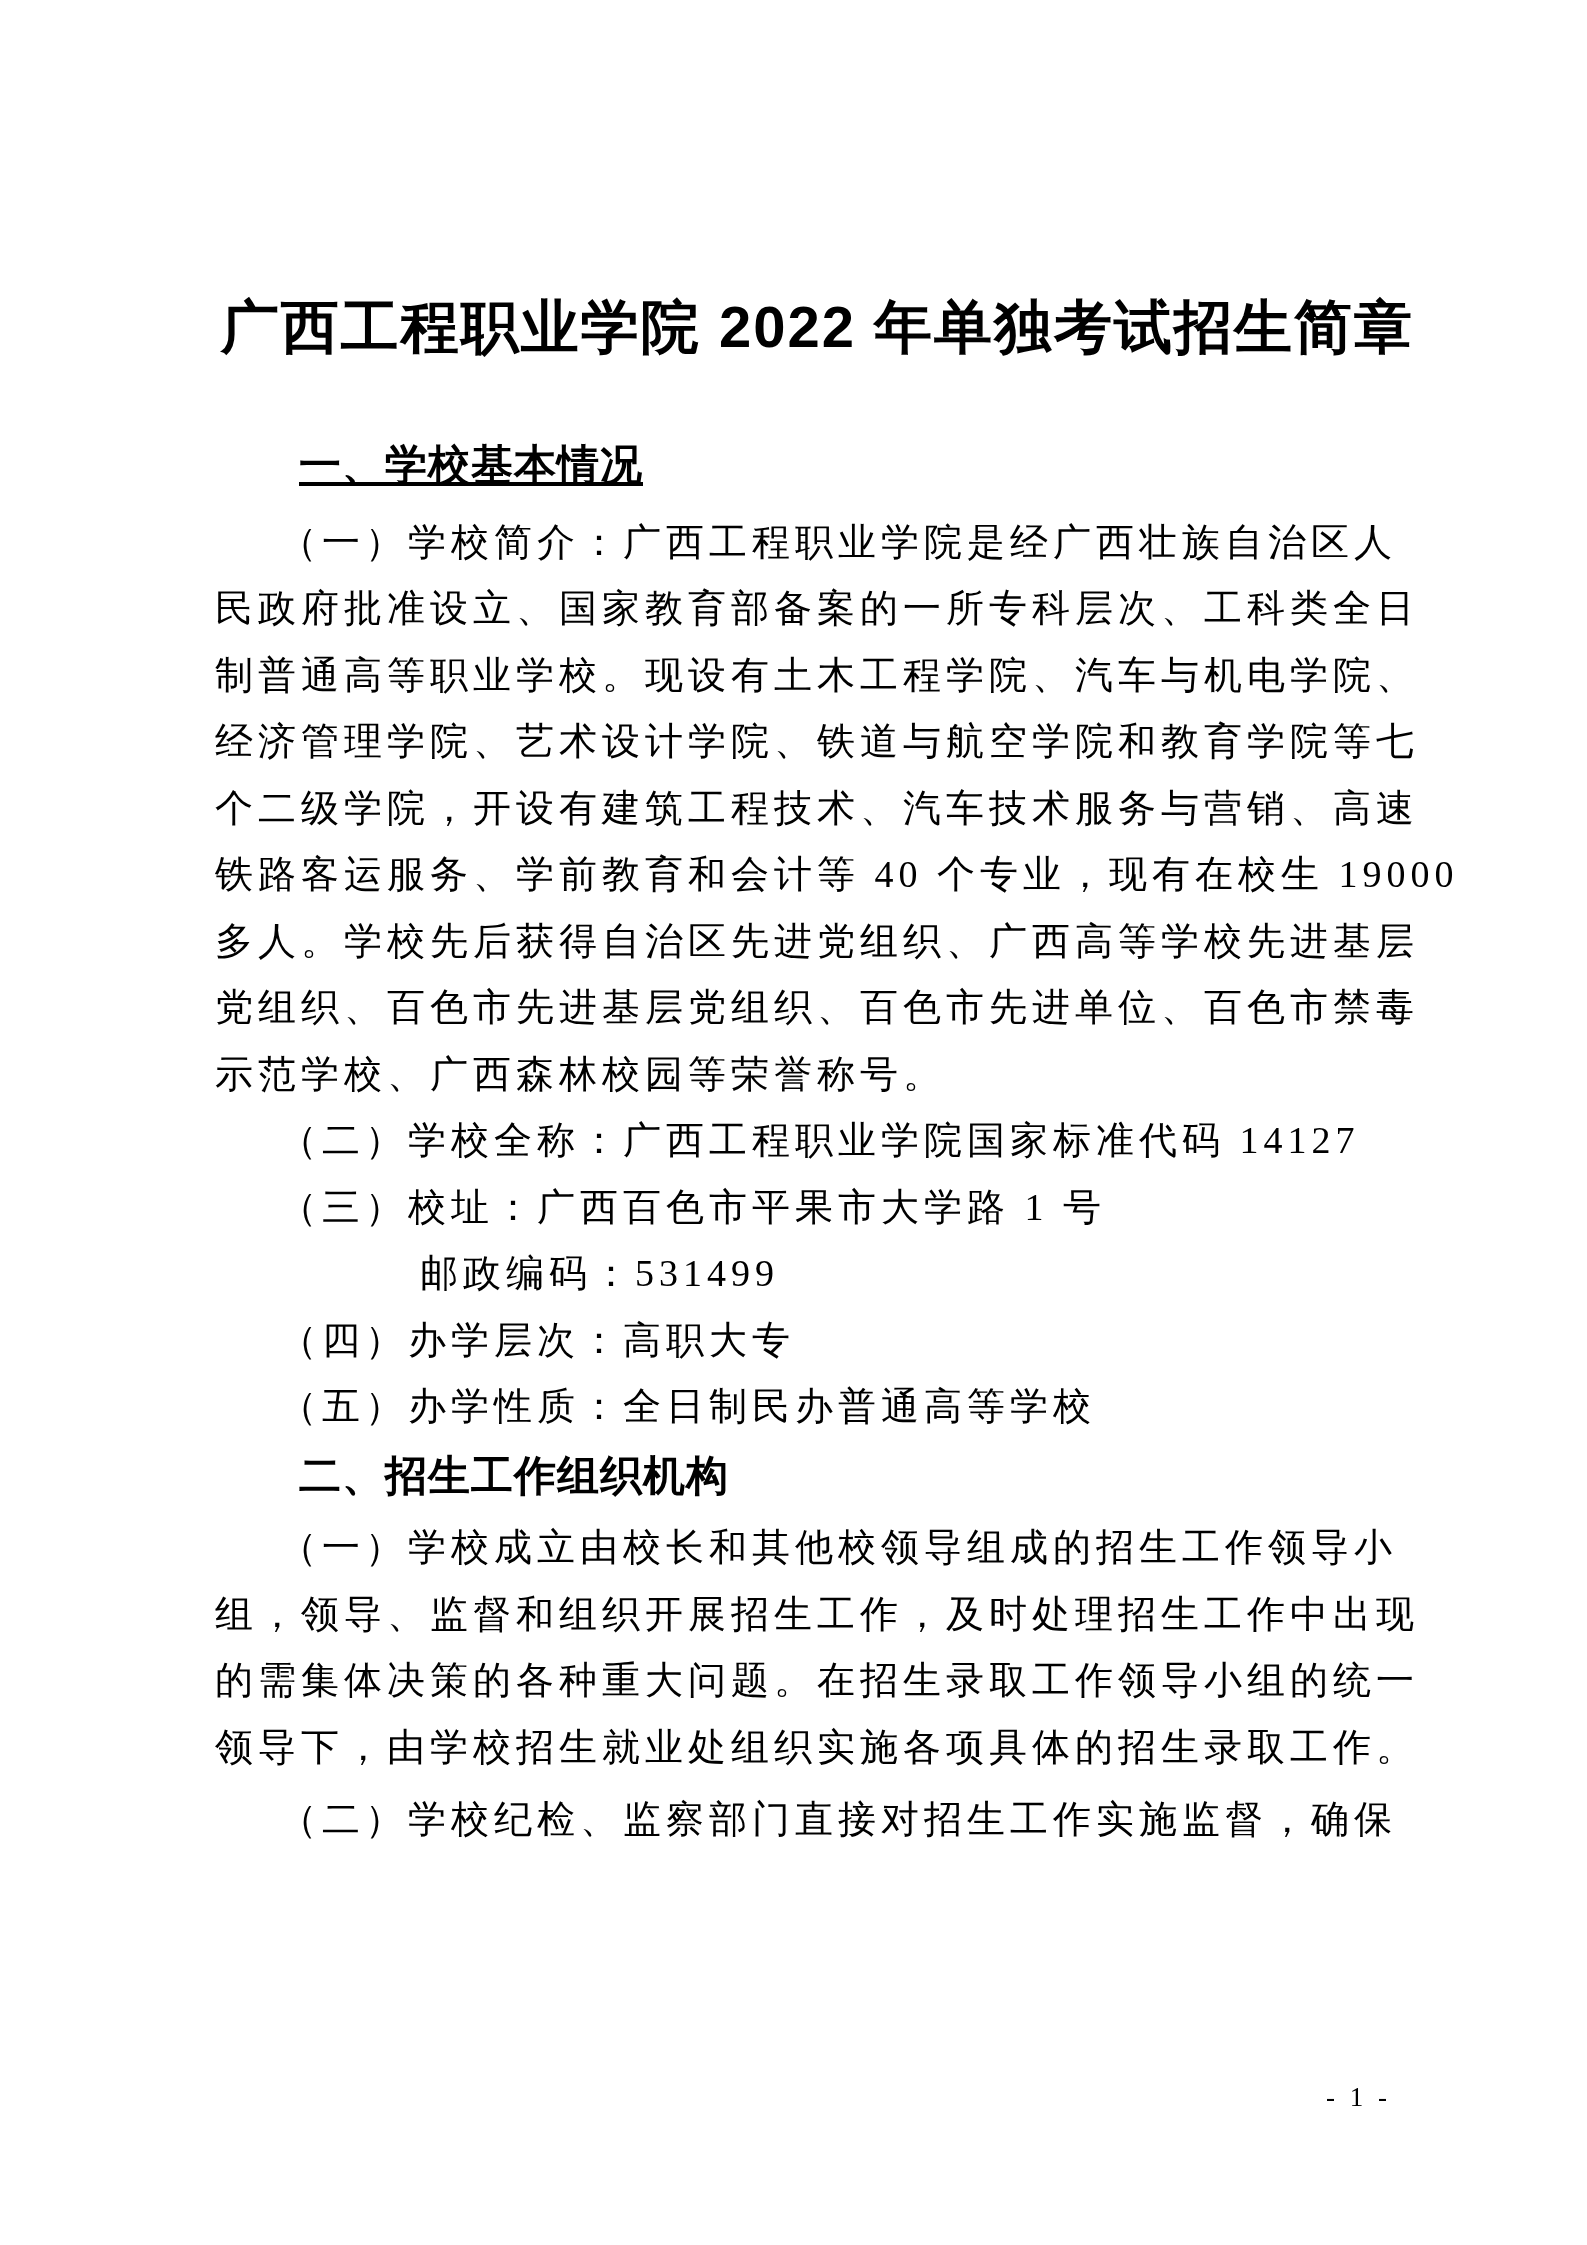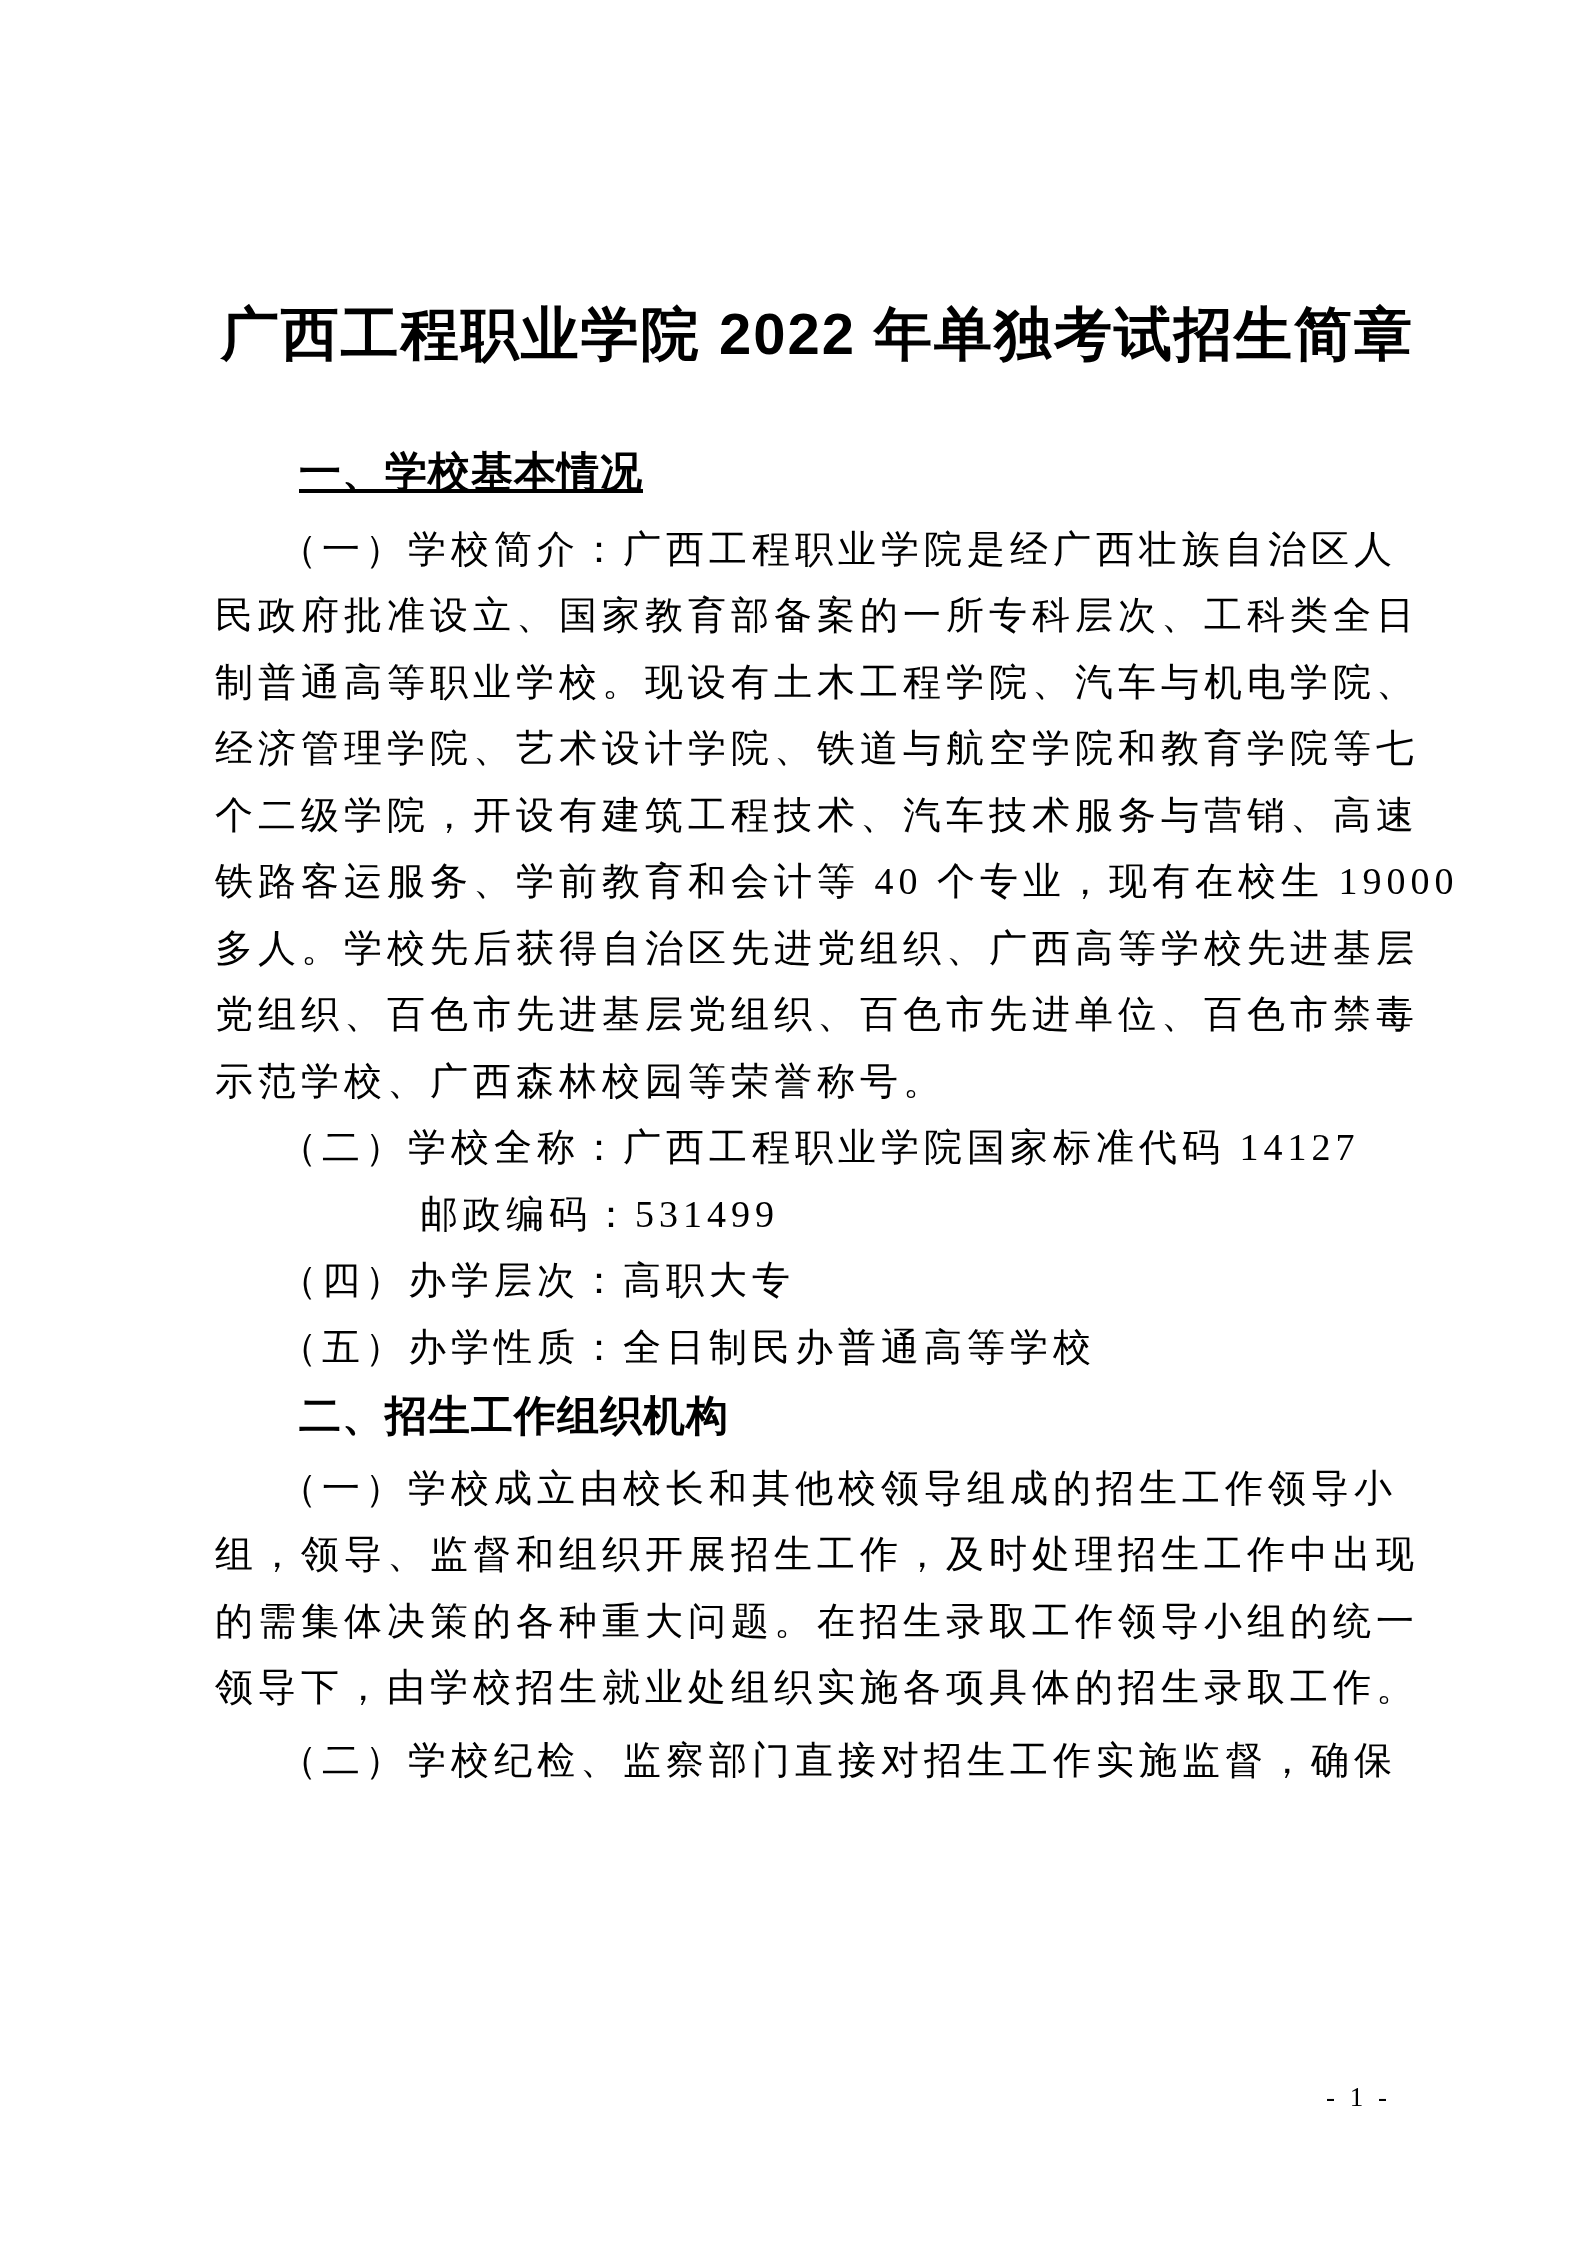"广西工程职业学院 2022 年单独考试招生简章" .content { top: 7px -> 0 }
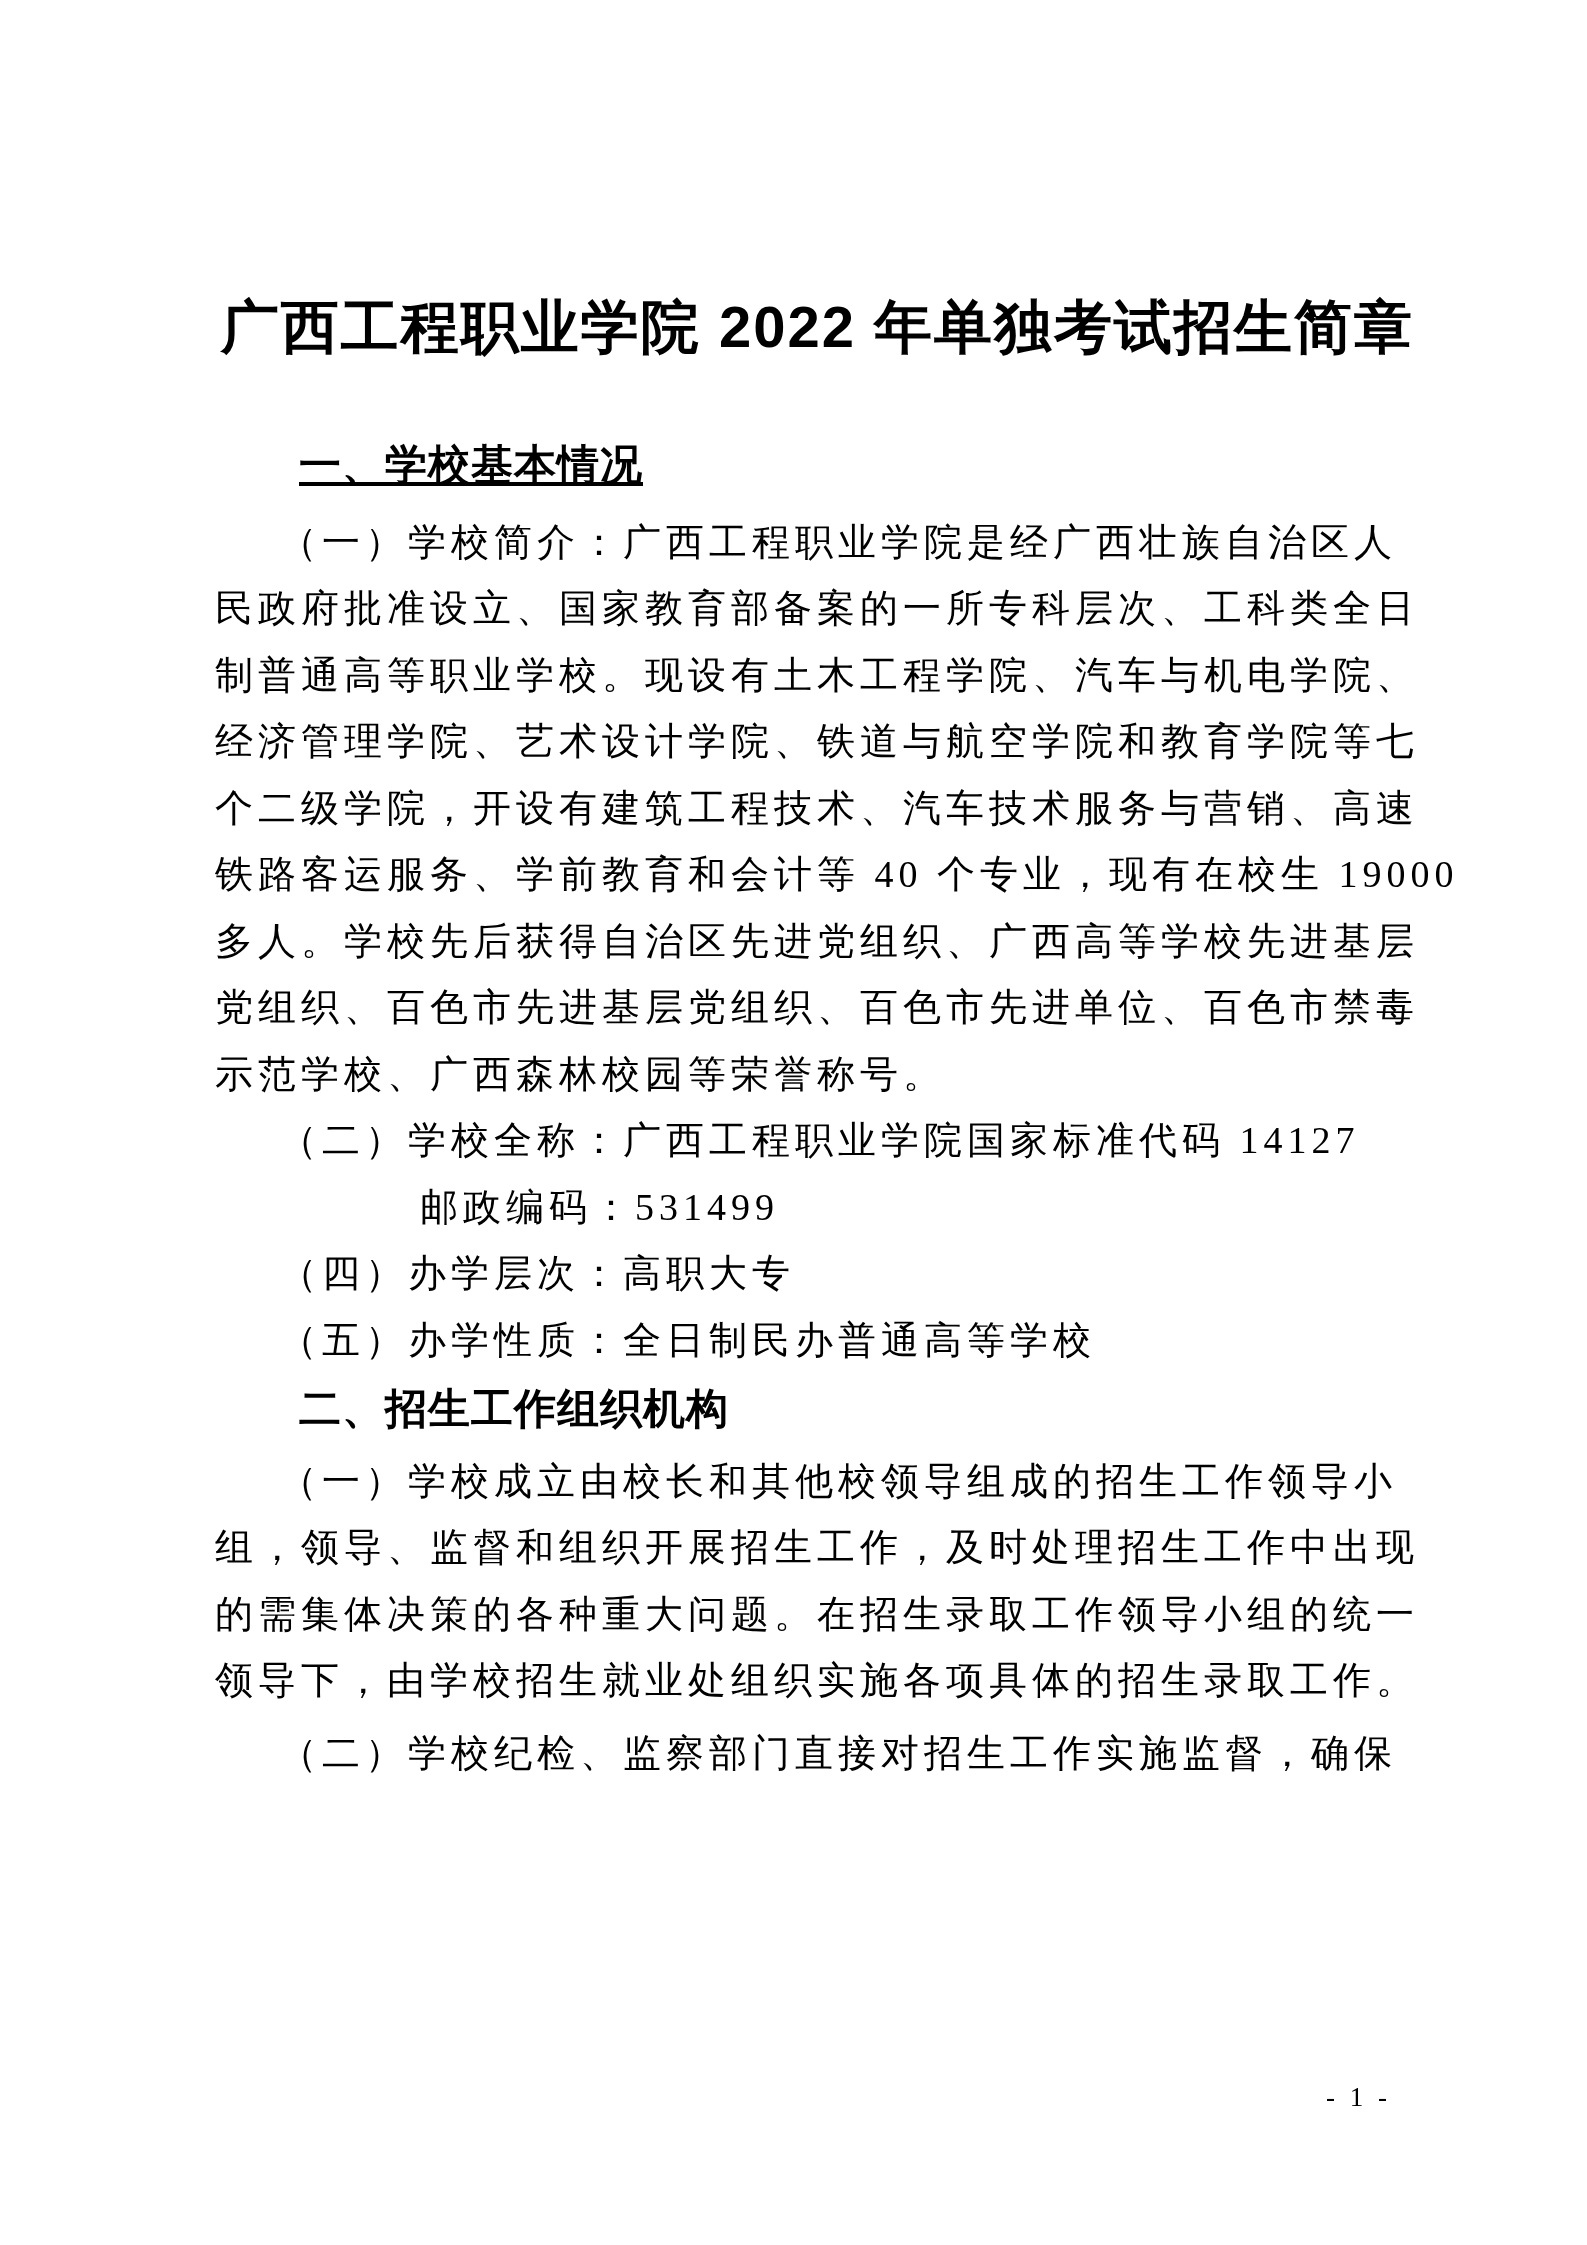"（三）校址：广西百色市平果市大学路 1 号" div.ln { html: none -> <div><span>（三）校址：</span><span>广西百色市平果市大学路 1 号</span></div> }
